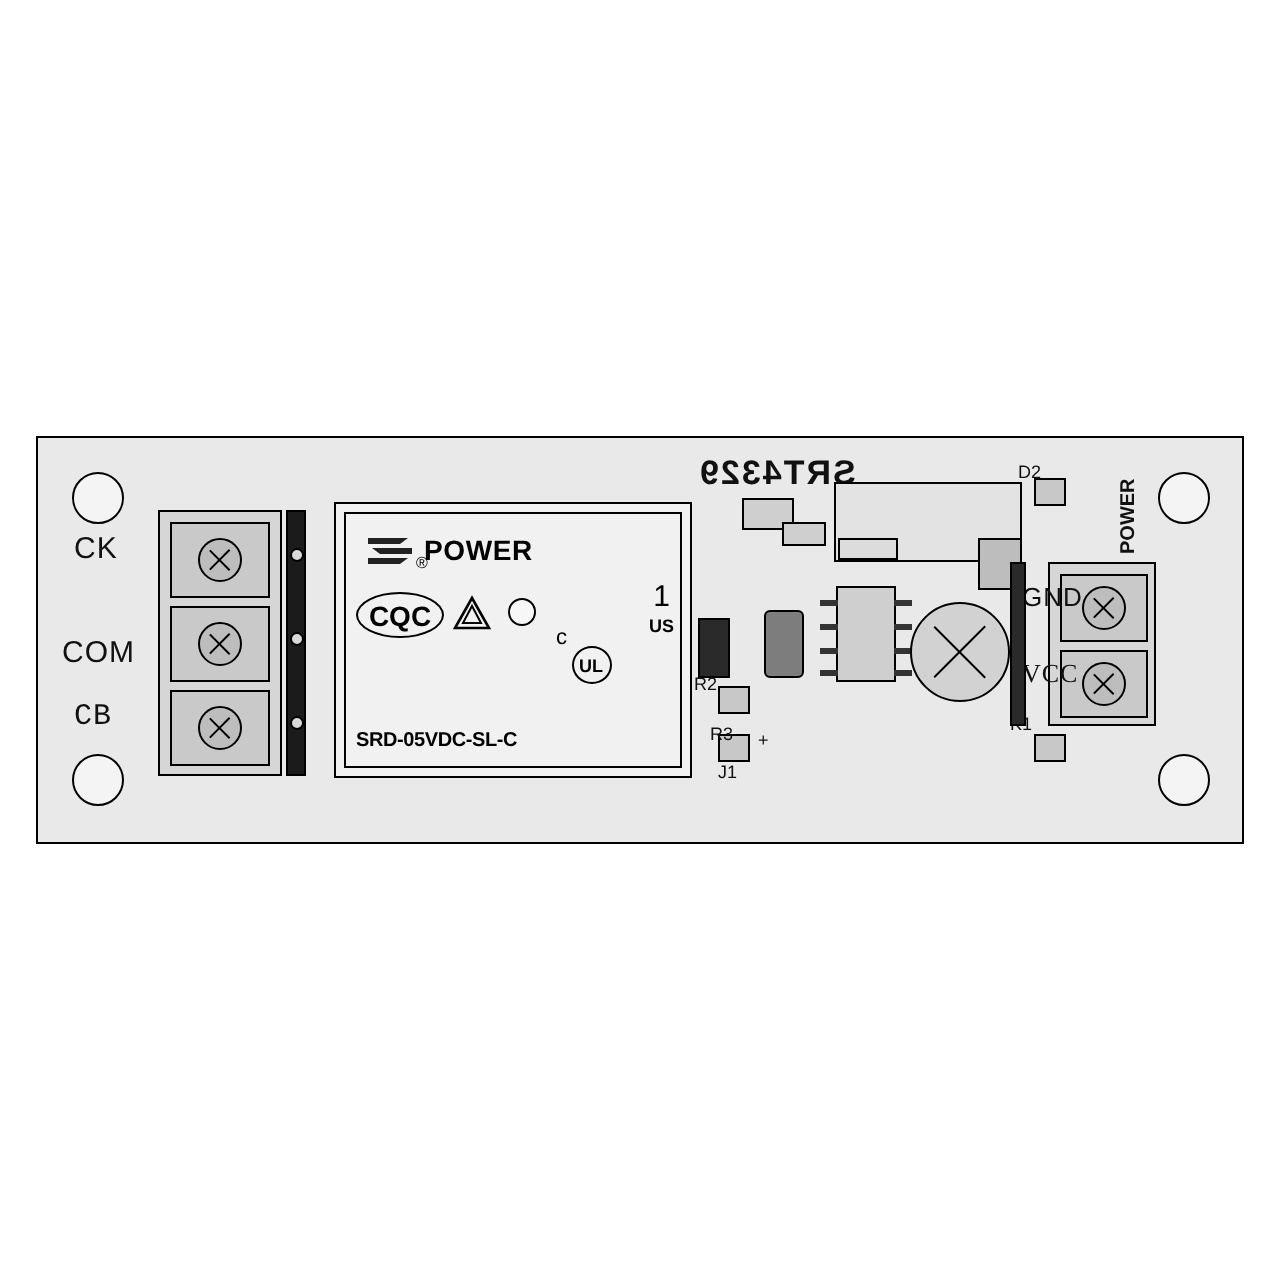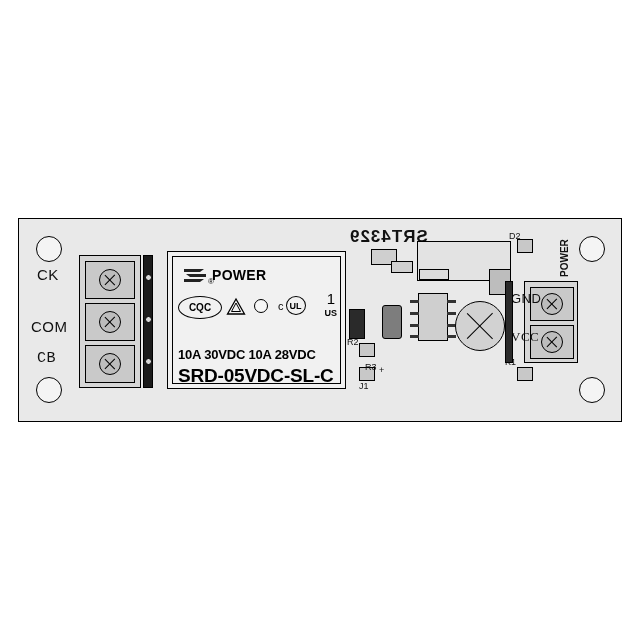"CQC" .cqc-oval { font-size: 10px -> 14px }
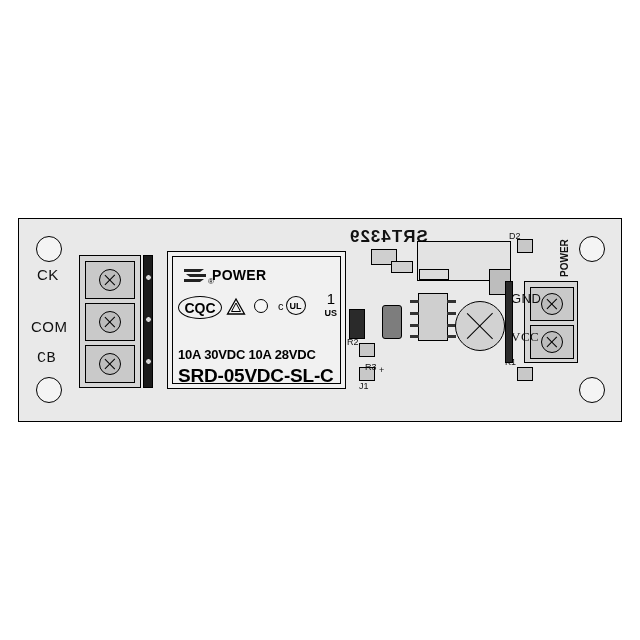"UL" .ul-circle { margin-top: none -> 27px }
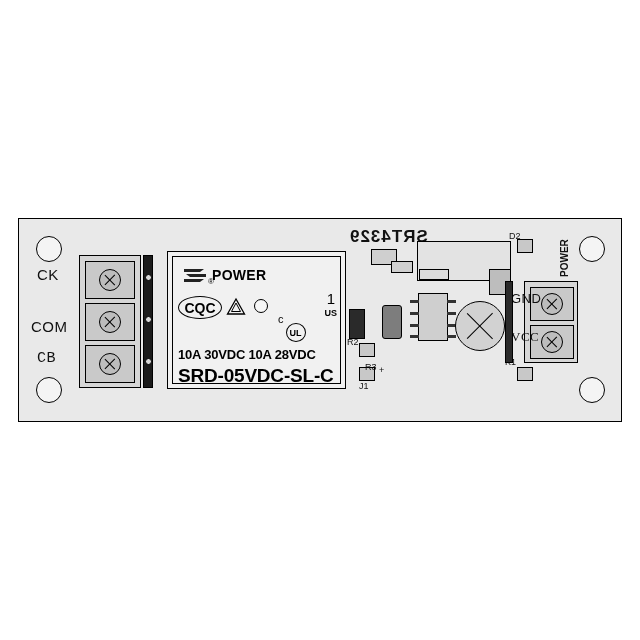"10A 30VDC 10A 28VDC" div.relay-spec { html: <div>10A 30VDC 10A 28VDC</div> -> none }
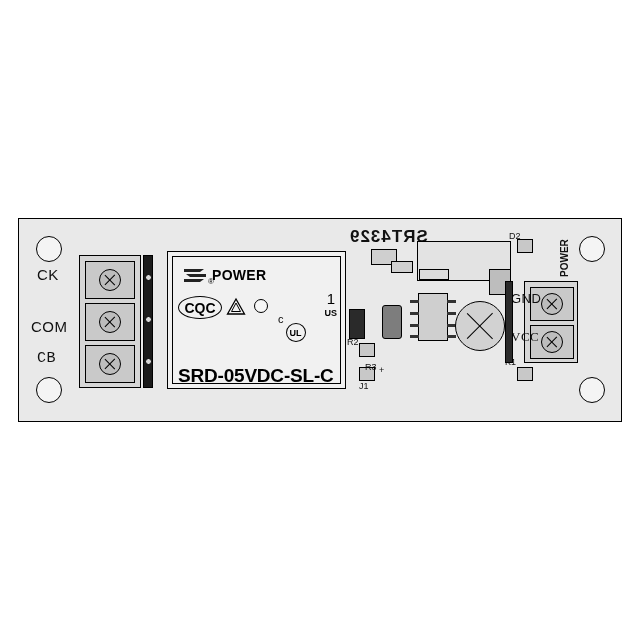"SRD-05VDC-SL-C" .relay-part { font-size: 19px -> 10px }
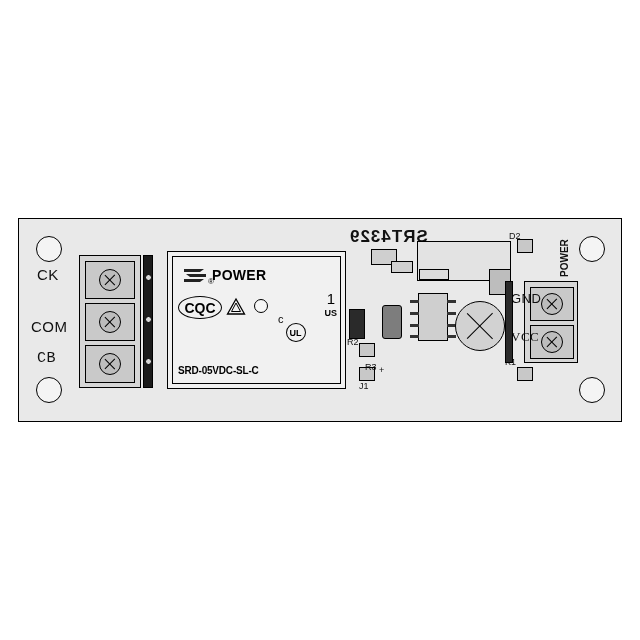"R3" div.comp-label { left: 346px -> 336px }
